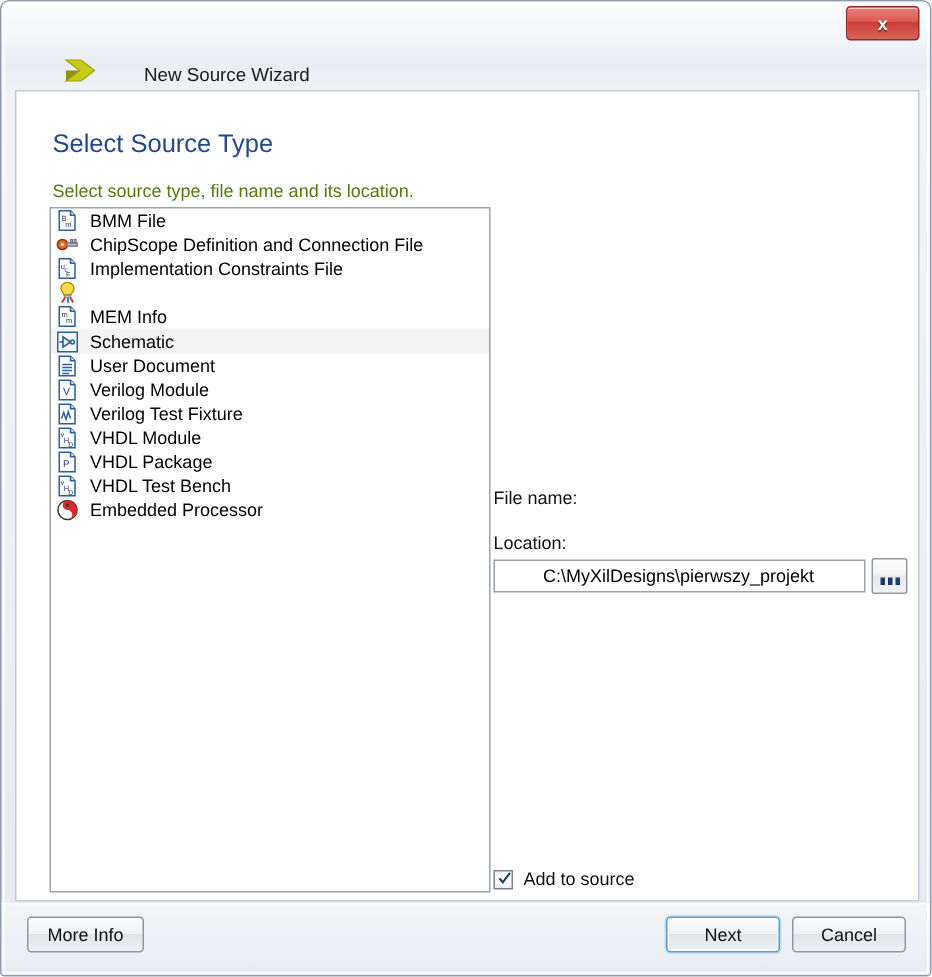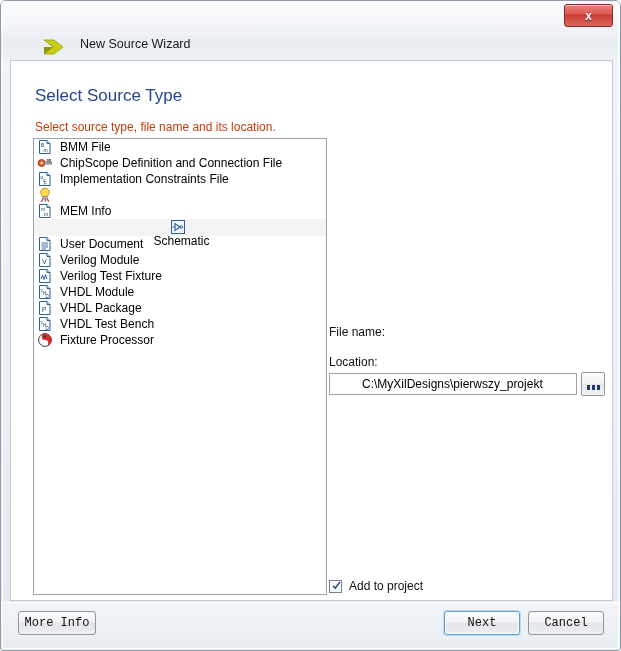"New Source Wizard" #title-row { align-items: flex-start -> flex-end; gap: 0px -> 16px }
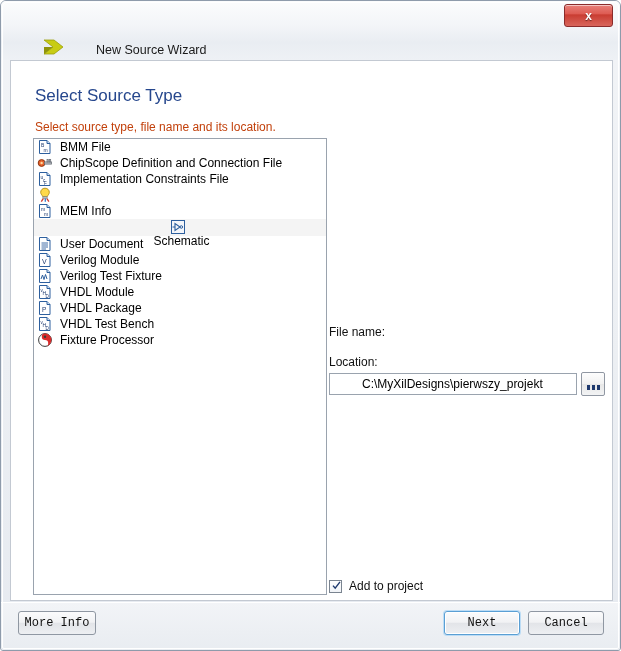"Select source type, file name" #page-subtitle { color: #c2410c -> #4d7c0f }
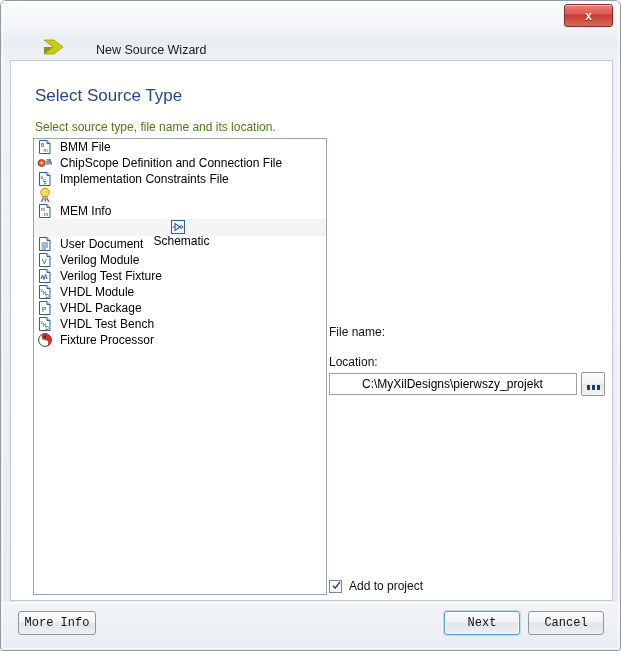"Schematic" .list-item.selected { flex-direction: column -> none }
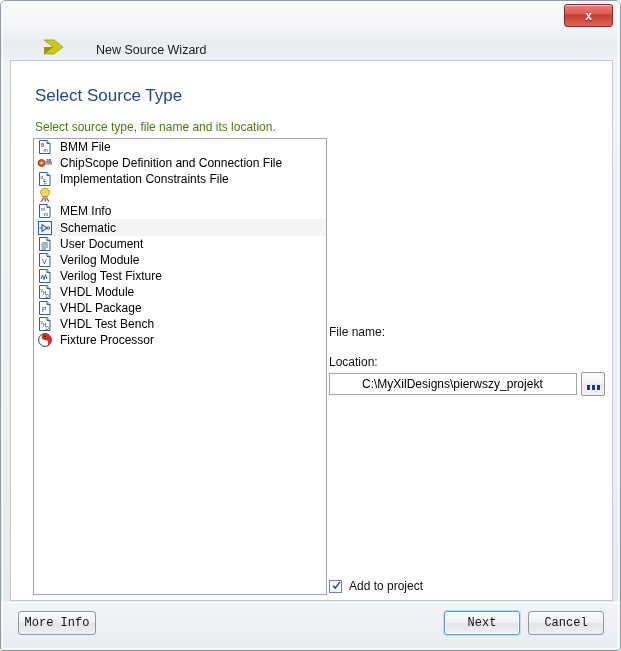"Fixture Processor" span.item-label { text: Fixture -> Embedded }
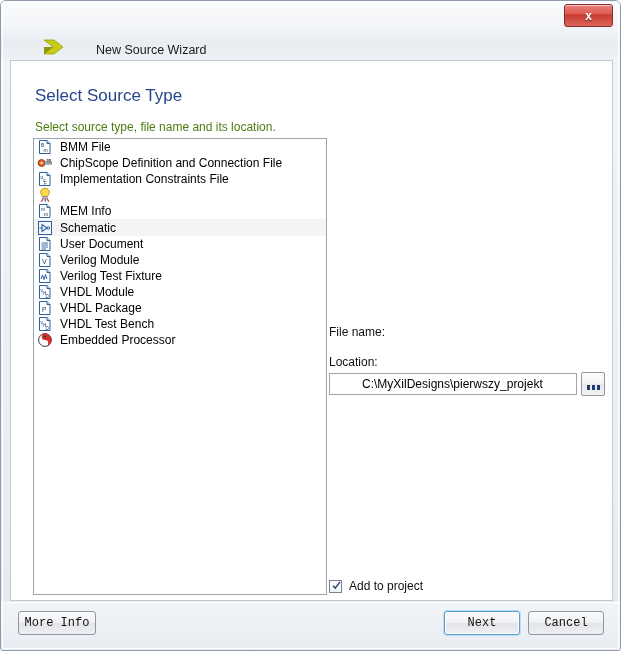"Add to project" span { text: project -> source }
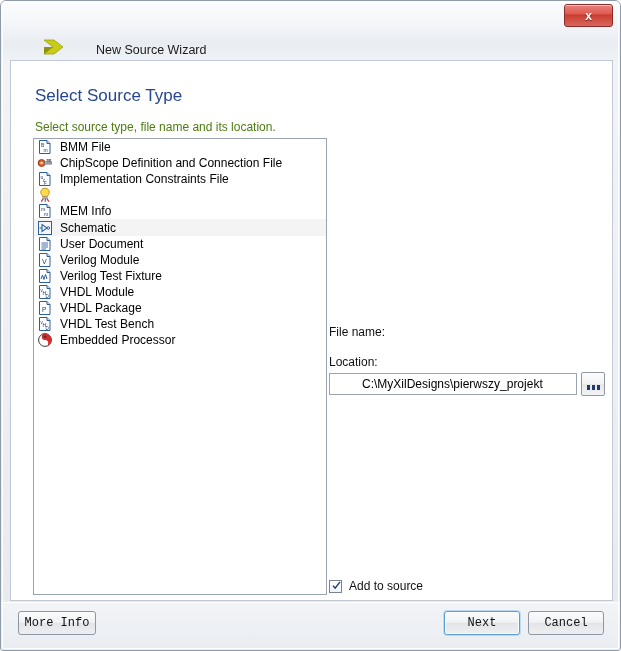"More Info" .dlg-button { font-family: Liberation Mono, monospace -> Liberation Sans, sans-serif }
